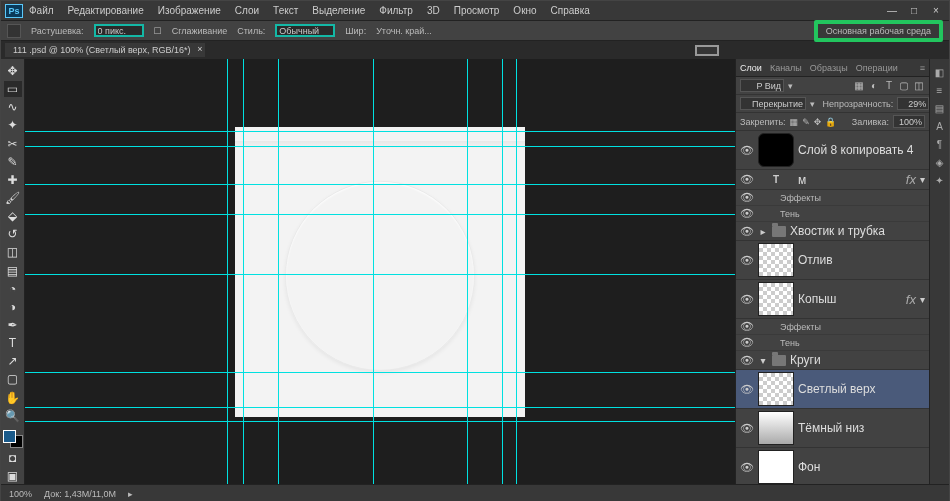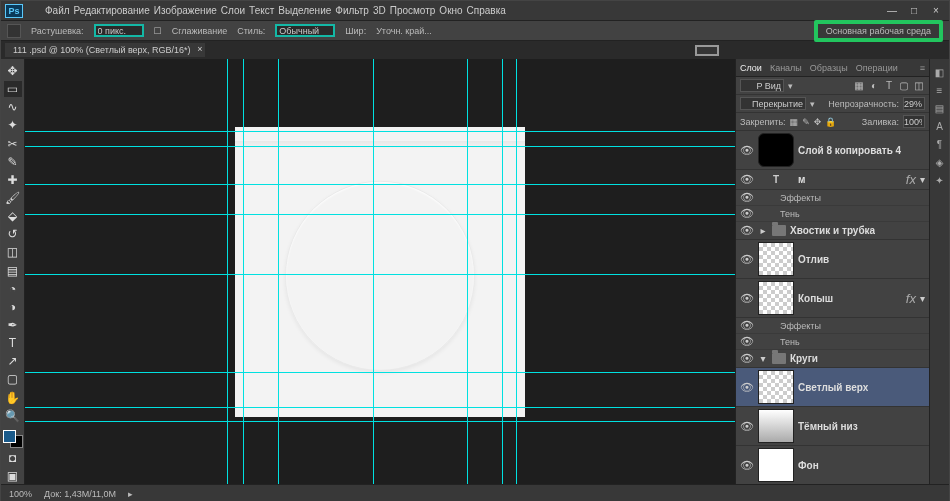"Файл" .menu { gap: 4px -> 14px; margin-left: 16px -> none }
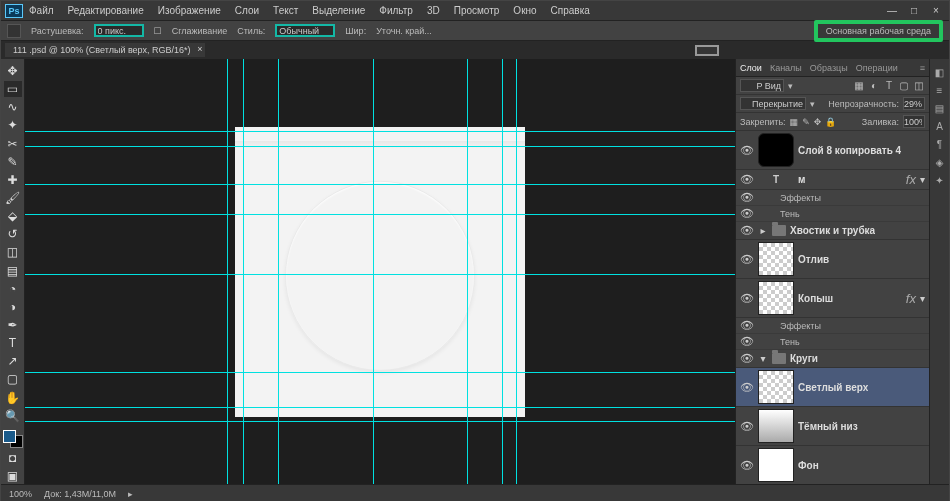"29%" .panel-row input { width: 22px -> 32px }
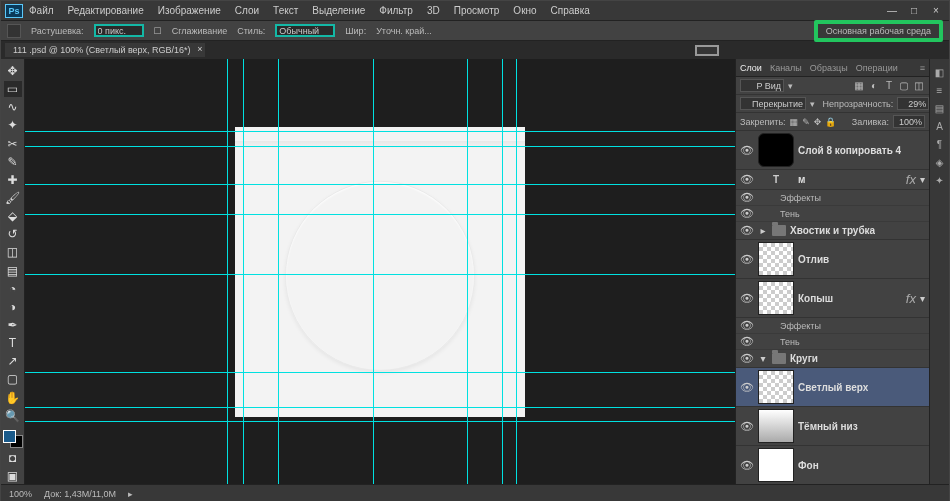"Слой 8 копировать 4" .layer-name { font-size: 10px -> 12px; font-weight: bold -> none }
